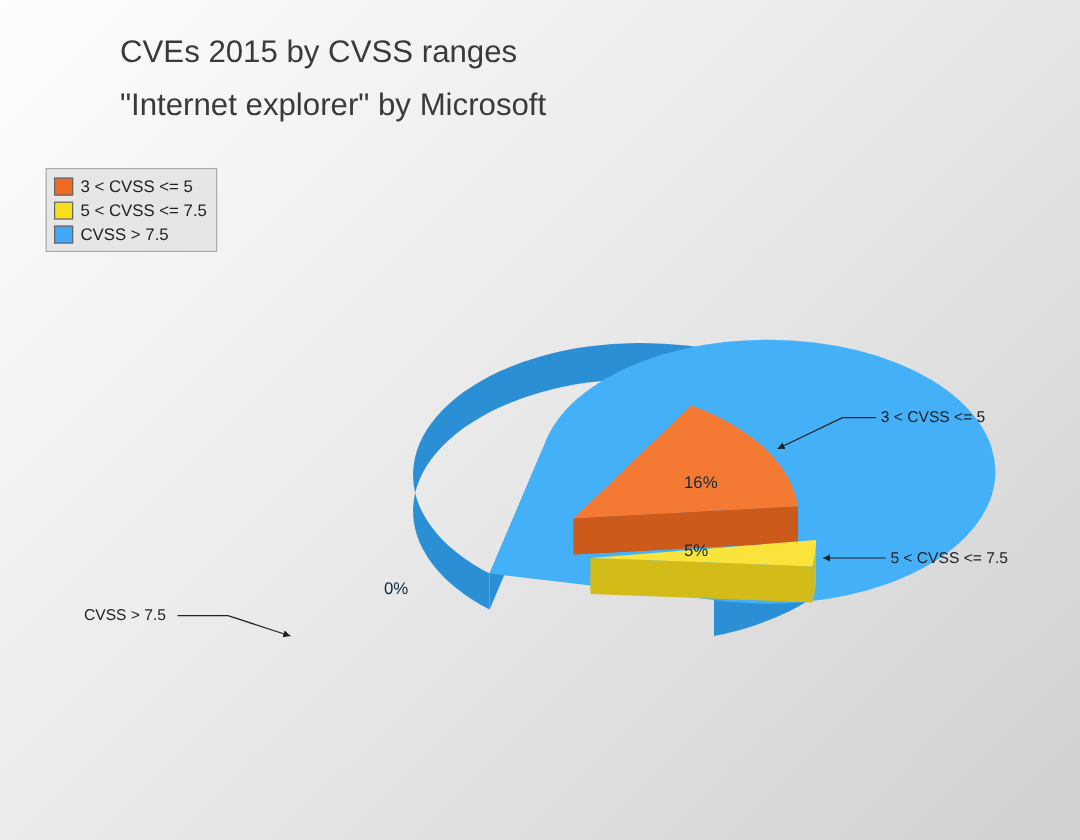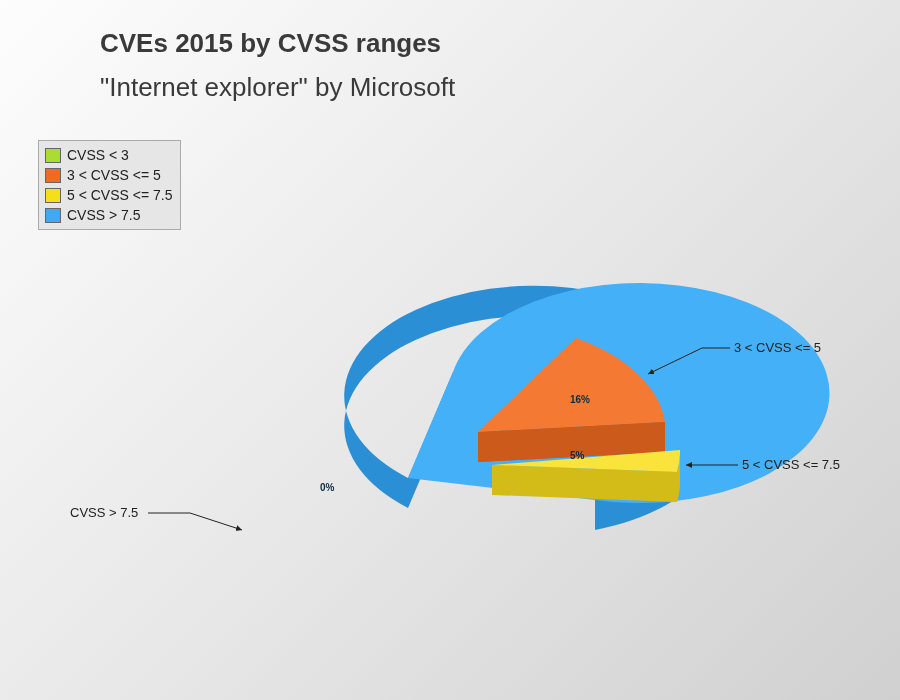"CVEs 2015 by CVSS ranges" .title { font-weight: bold -> normal }
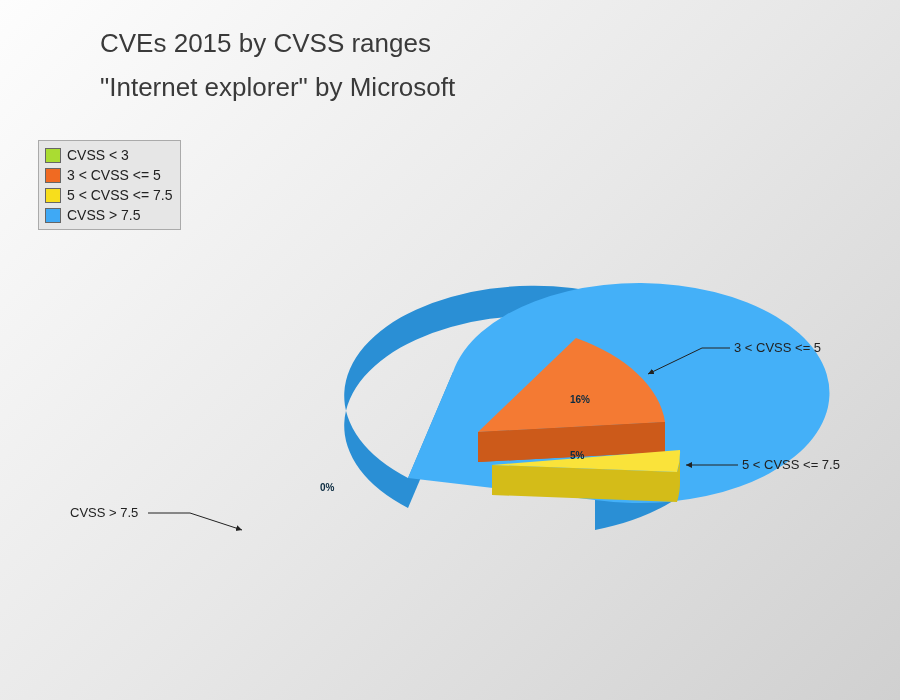"CVSS < 3" div.legend-row { html: <div> <span></span> <span>CVSS &lt; 3</span> </div> -> none }
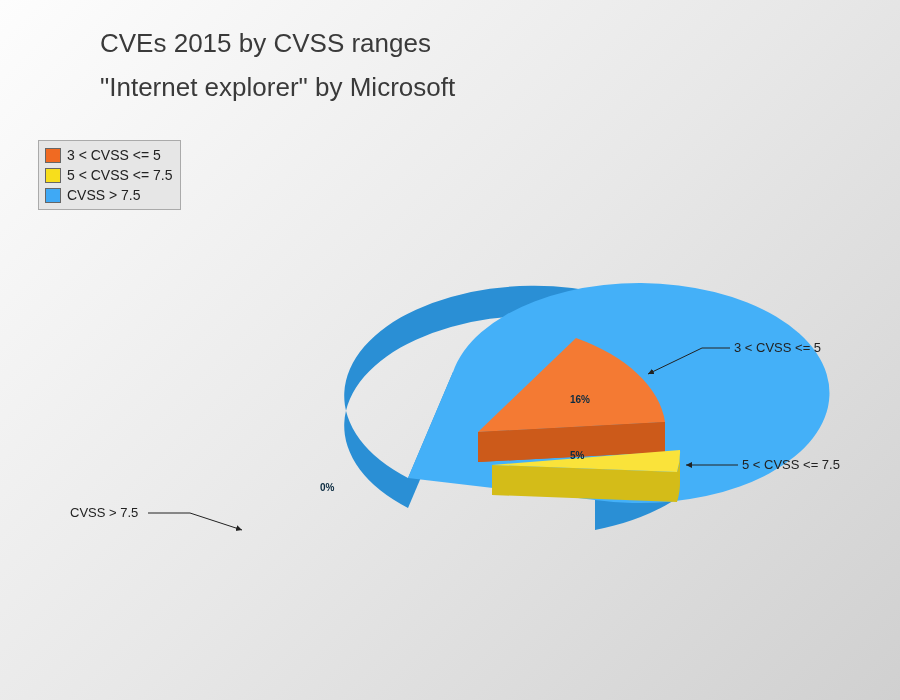"16%" .pct-label { font-size: 10px -> 14px; font-weight: bold -> normal }
